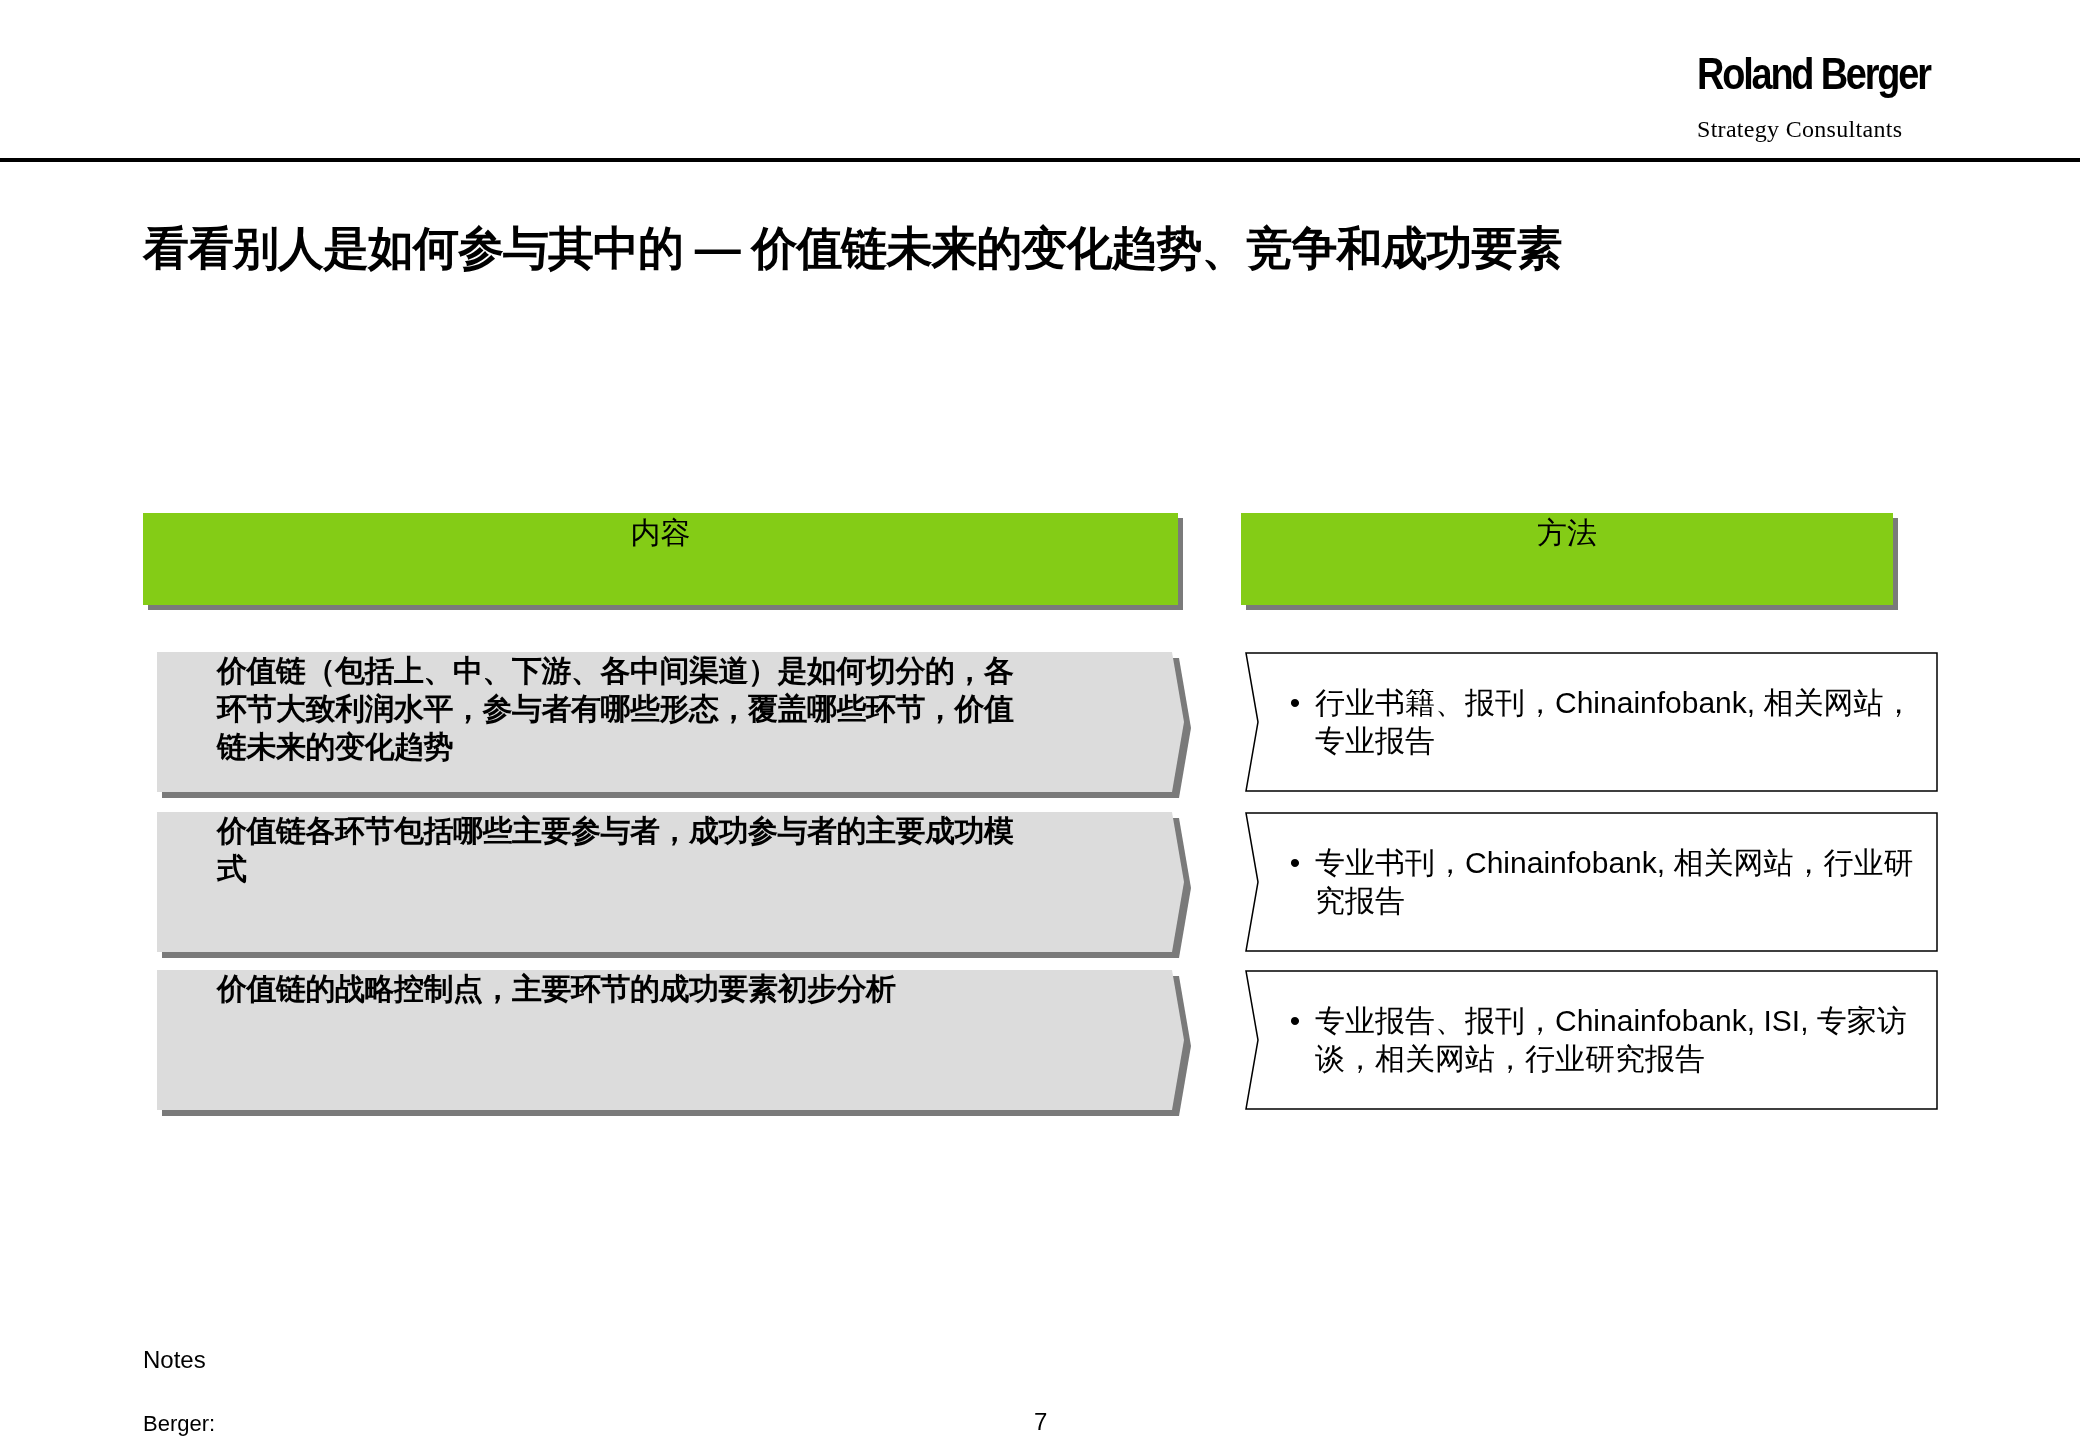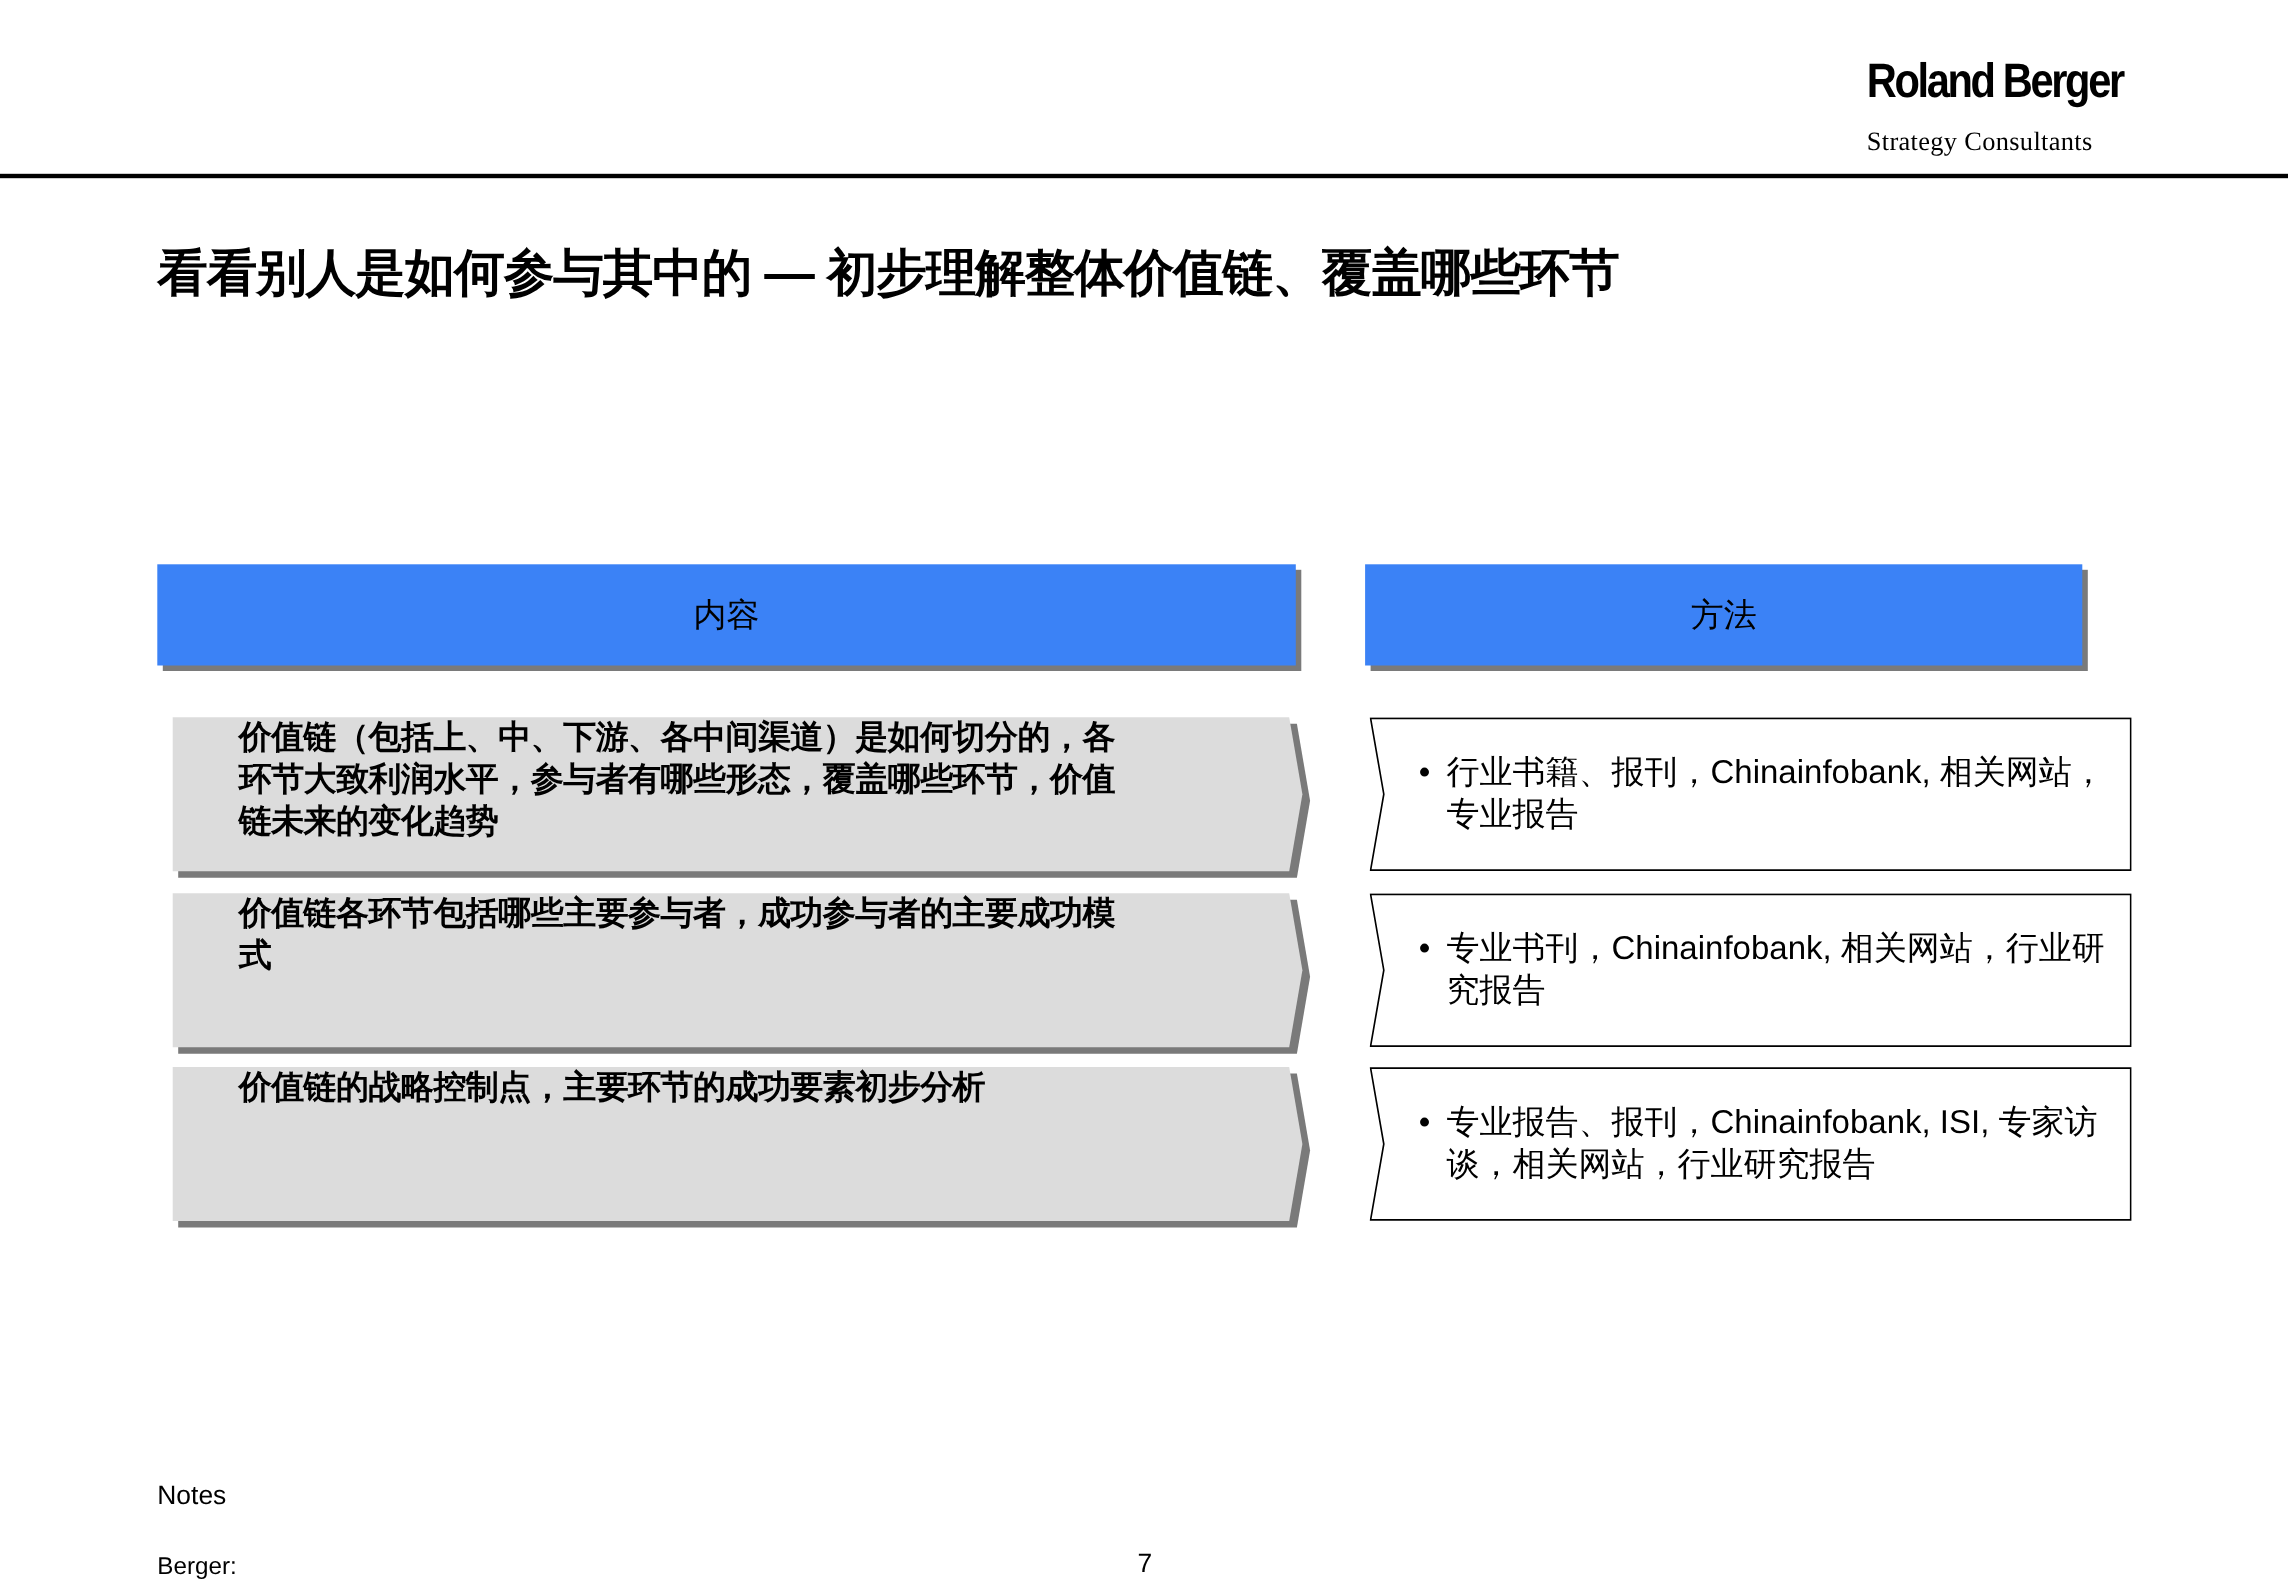"看看别人是如何参与其中的 — 初步理解整体价值链、覆盖哪些环节" div.abs { text: 初步理解整体价值链、覆盖哪些环节 -> 价值链未来的变化趋势、竞争和成功要素 }
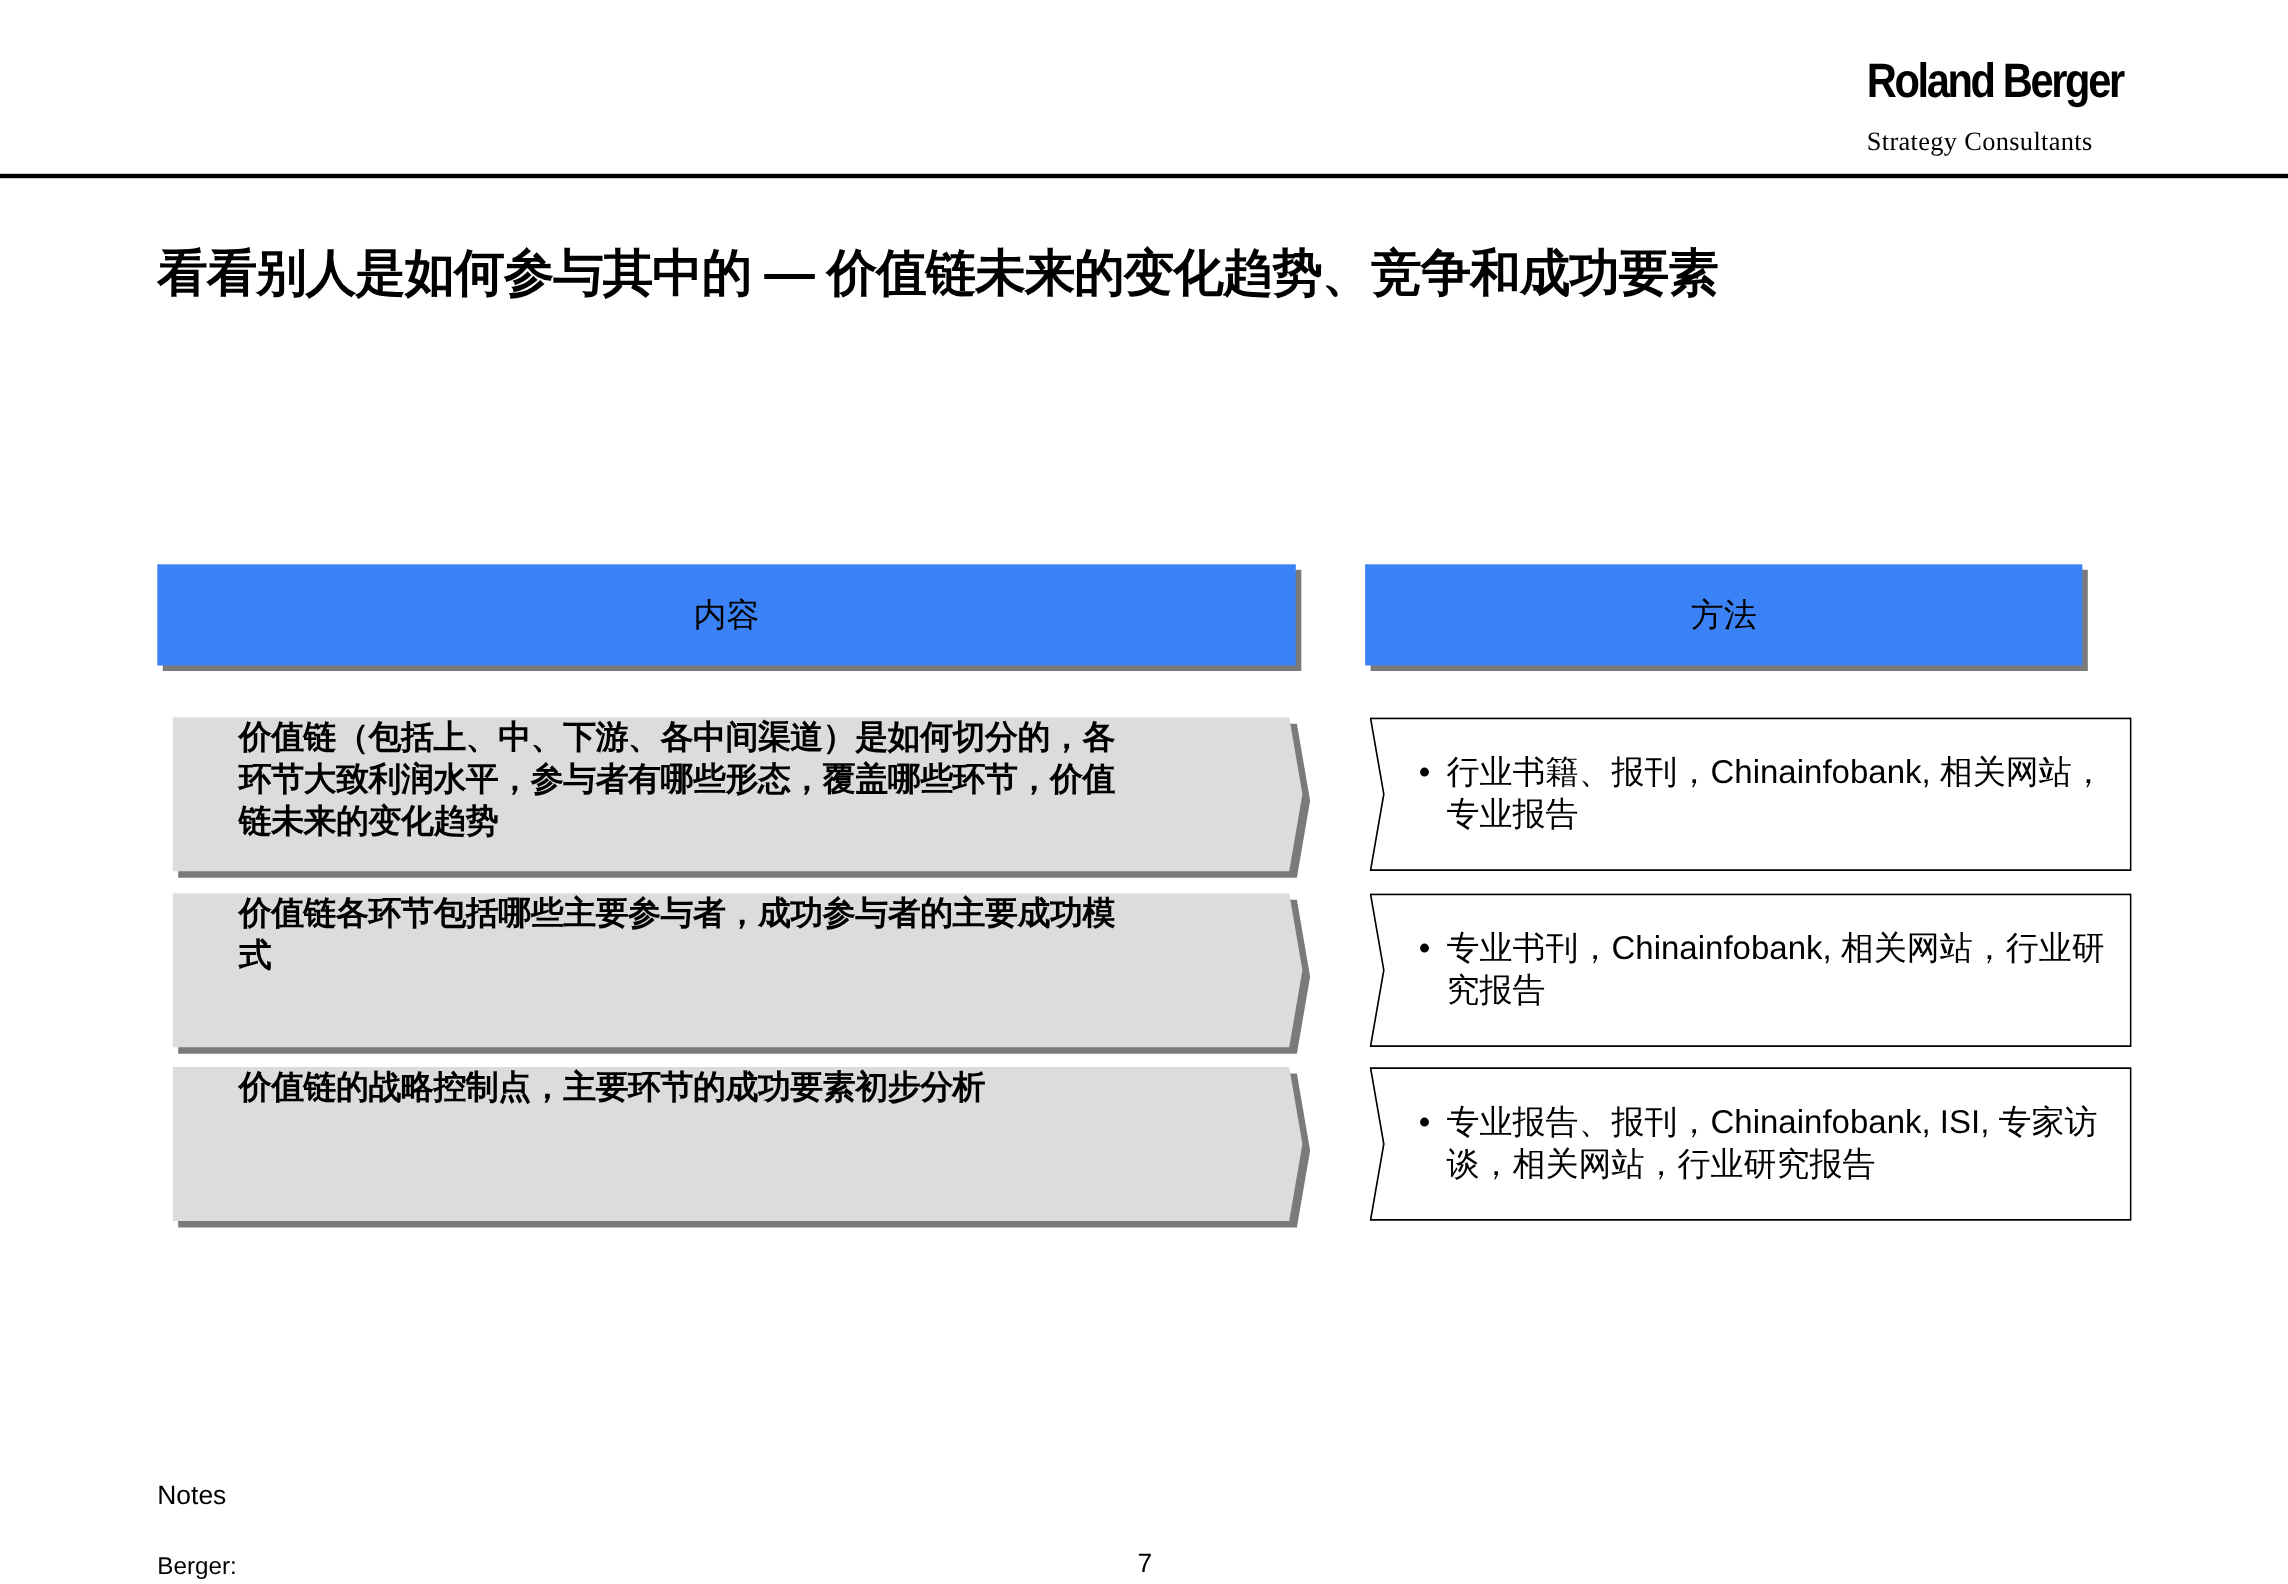"内容" .hdr { align-items: center -> none; background: #3b82f6 -> #84cc16 }
